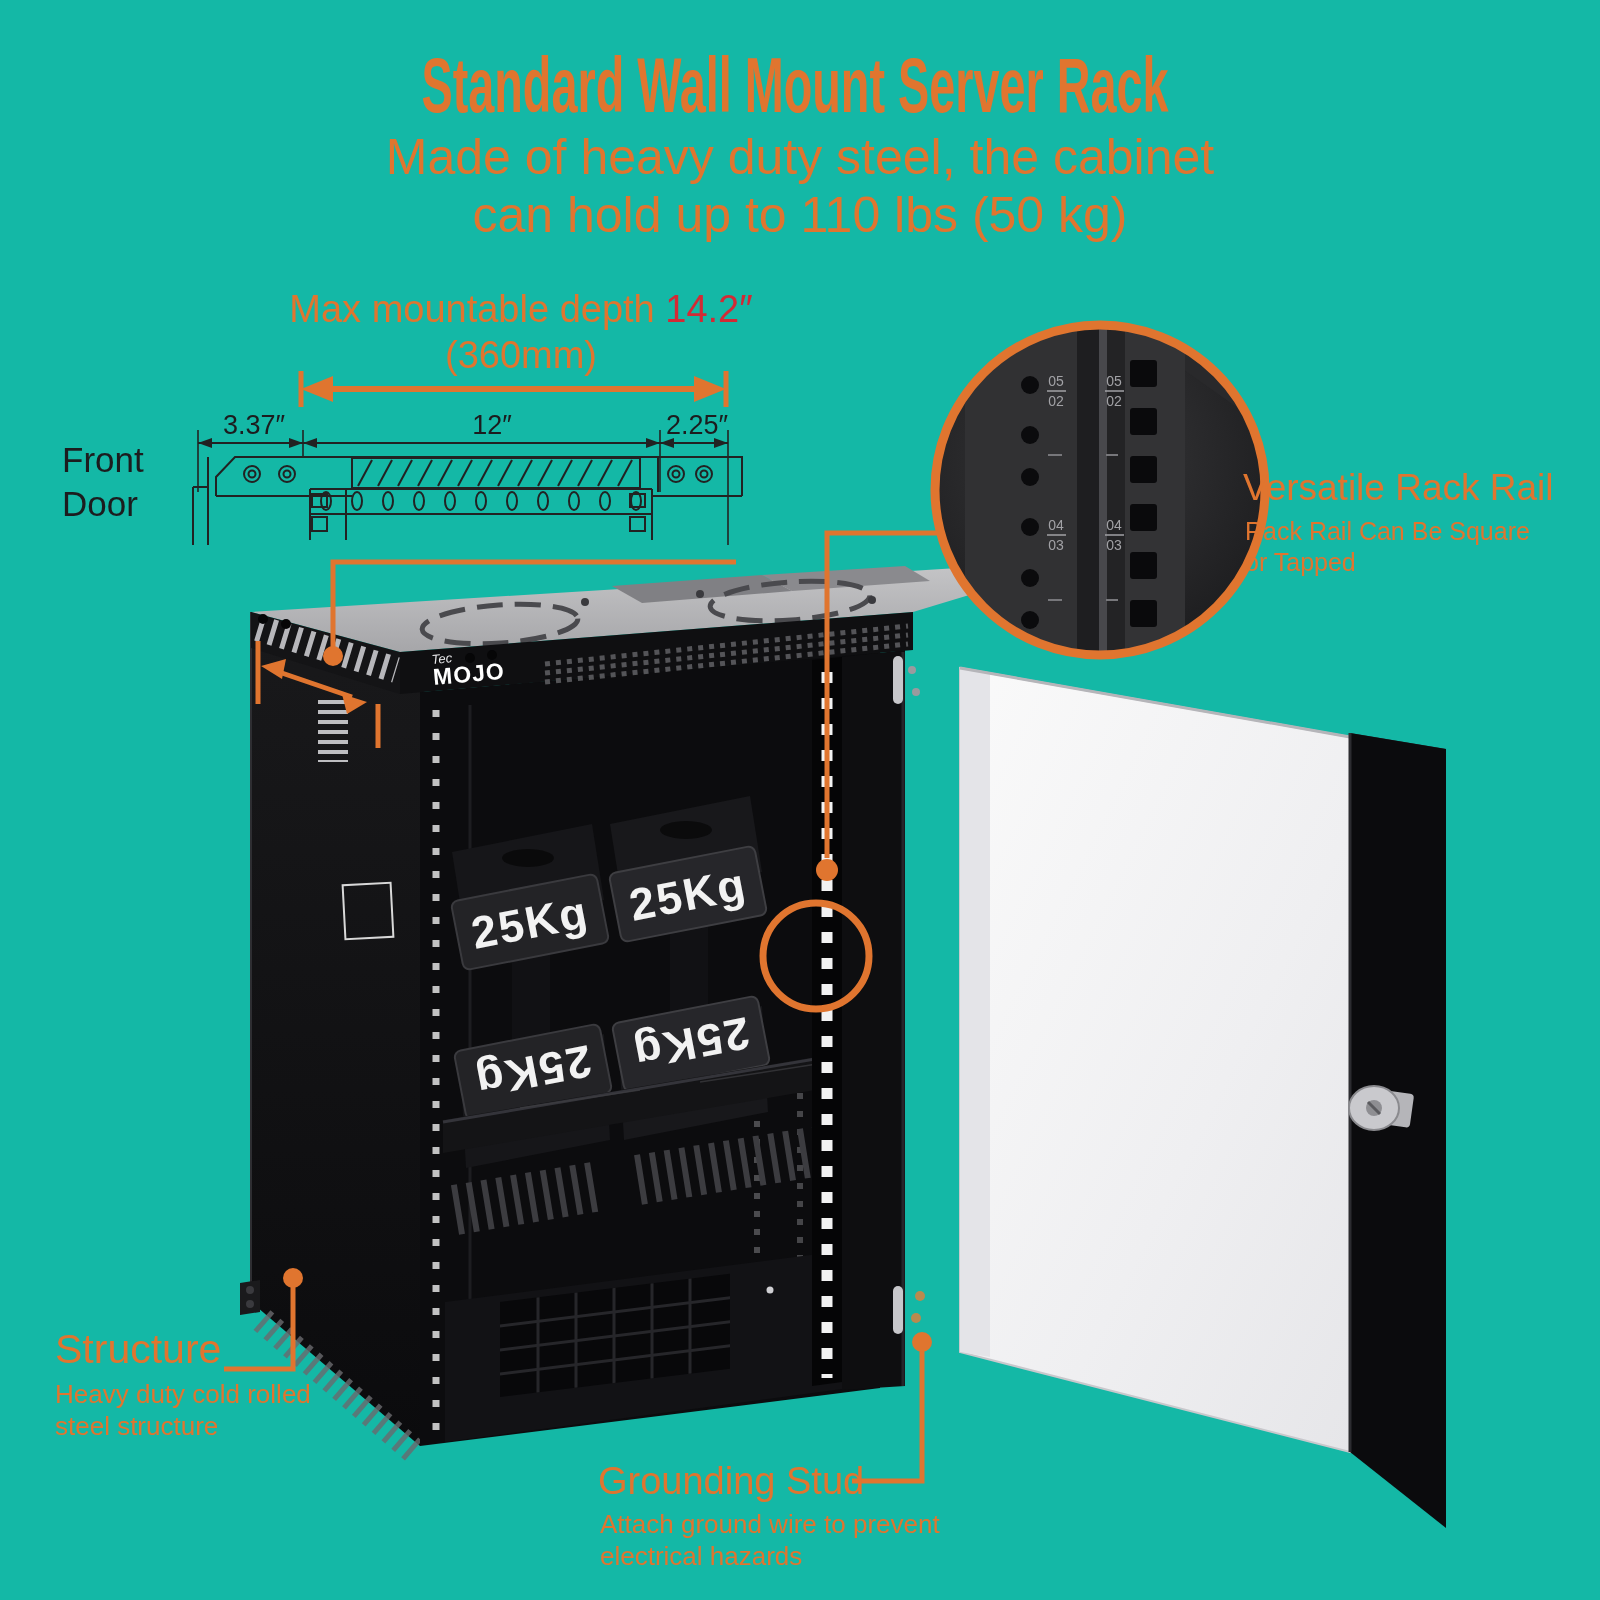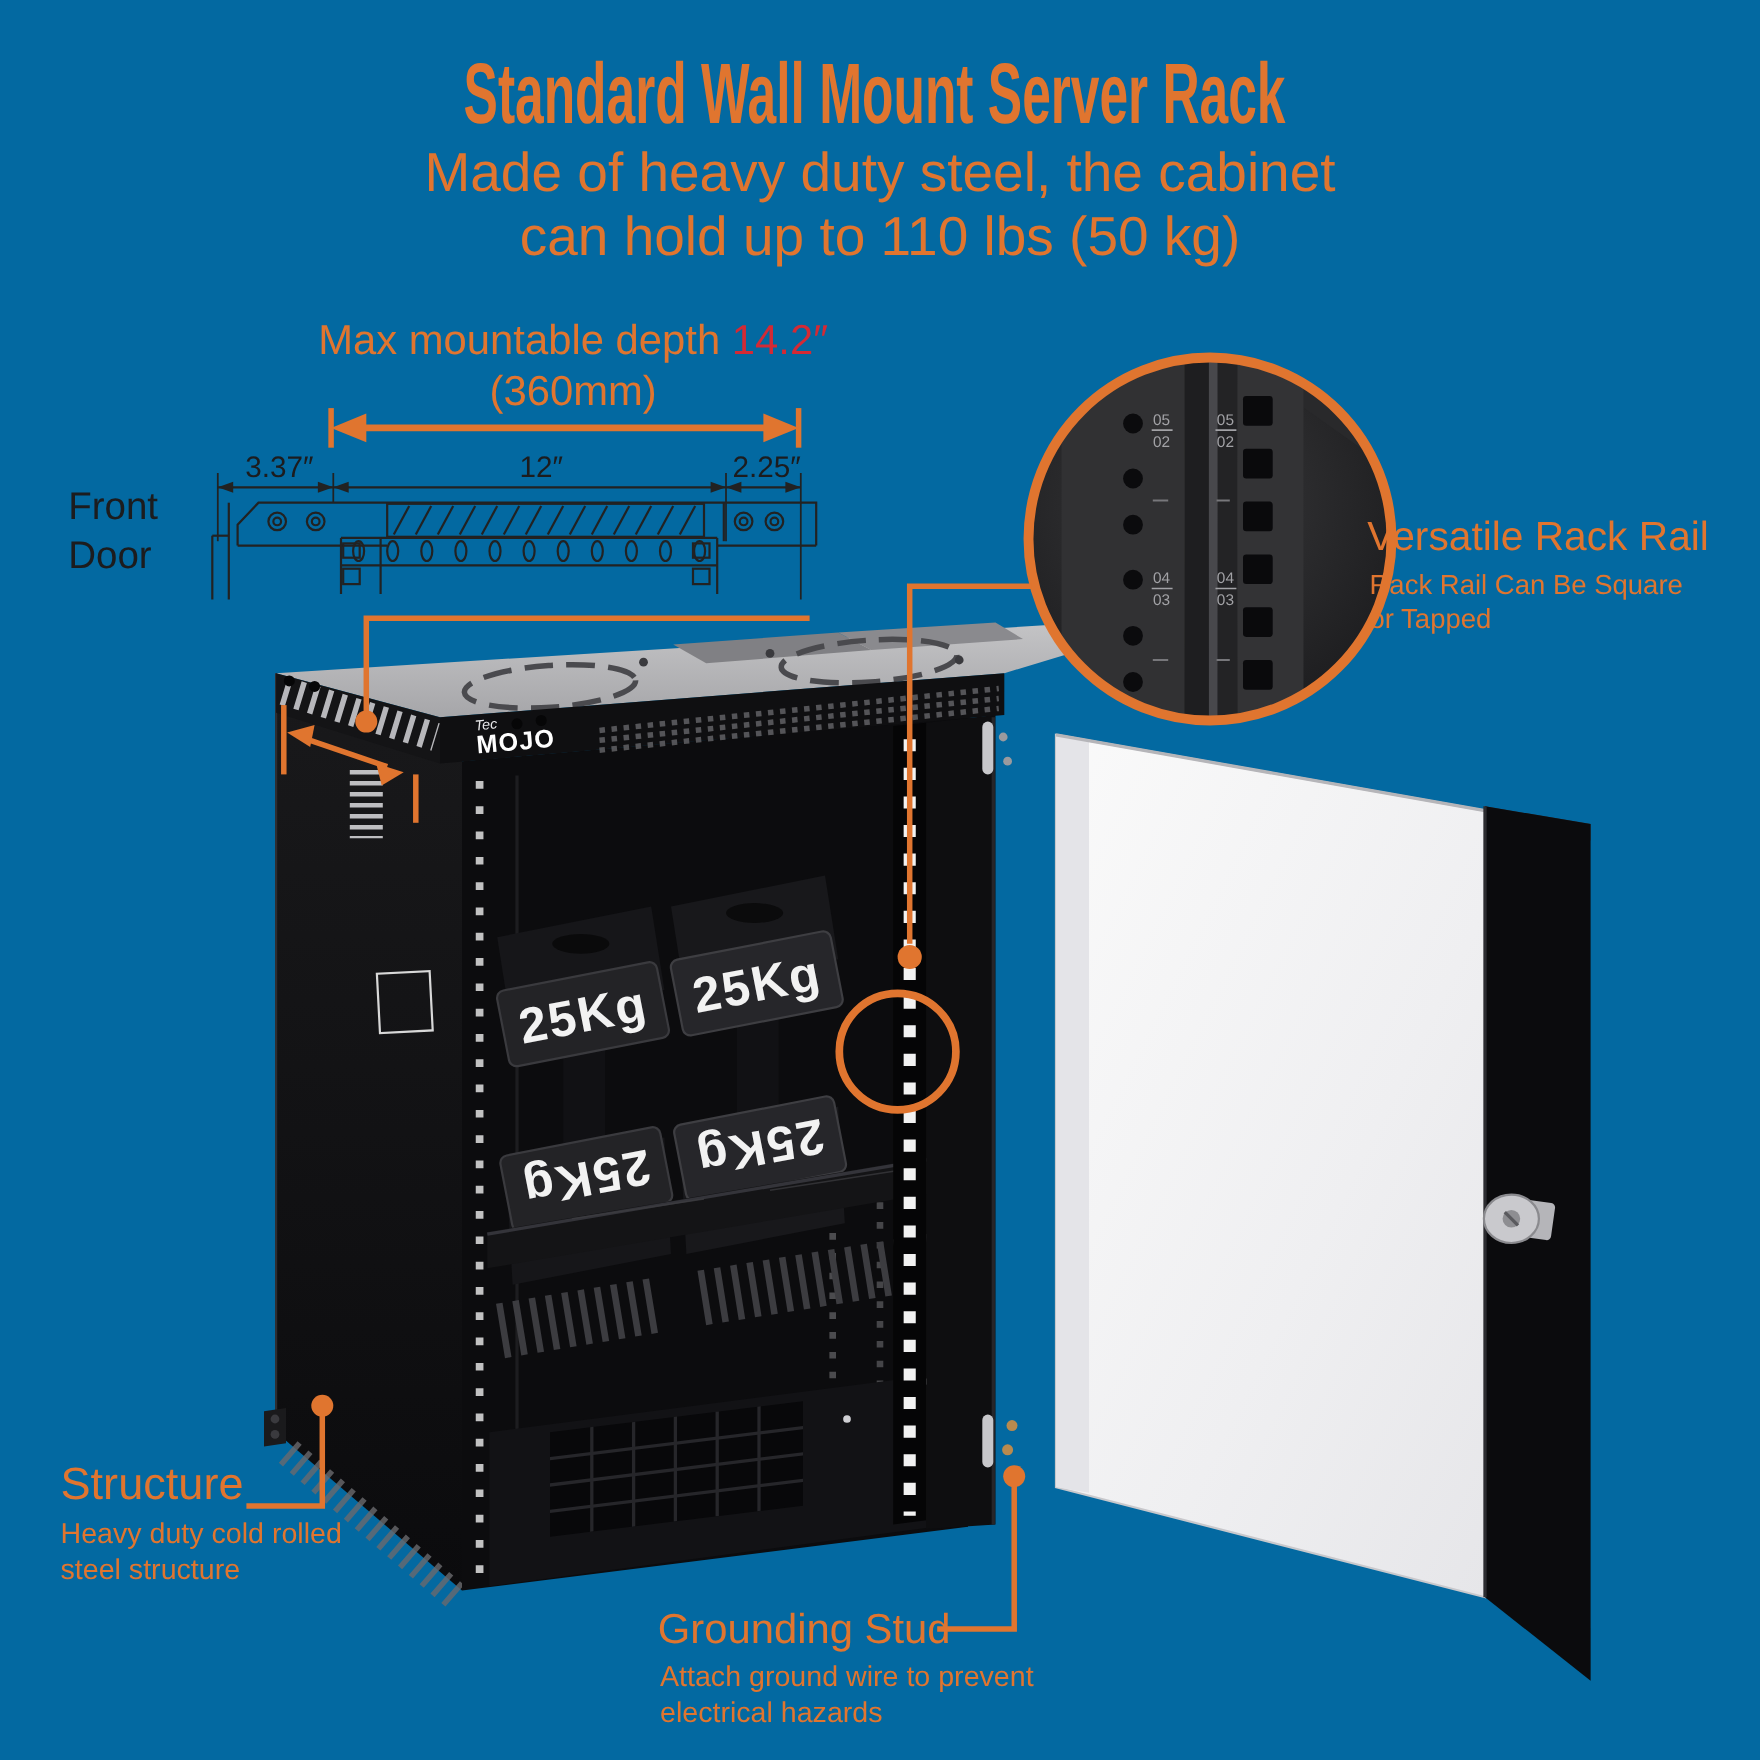"Standard Wall Mount Server Rack" #stage { background: #0369a1 -> #14b8a6 }
